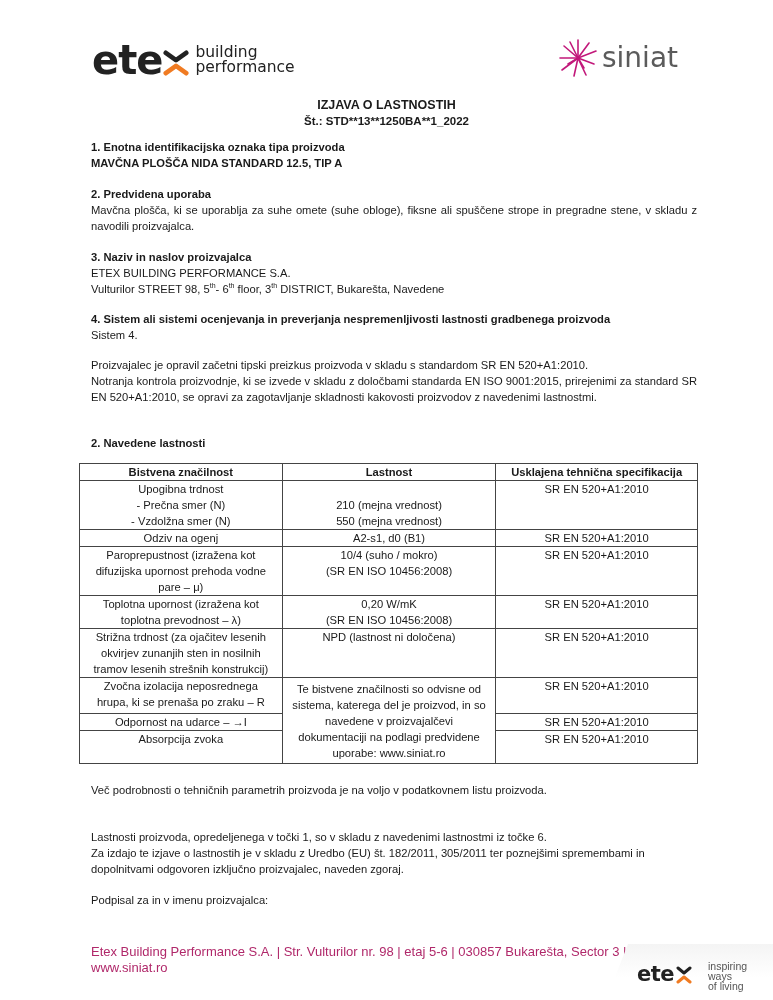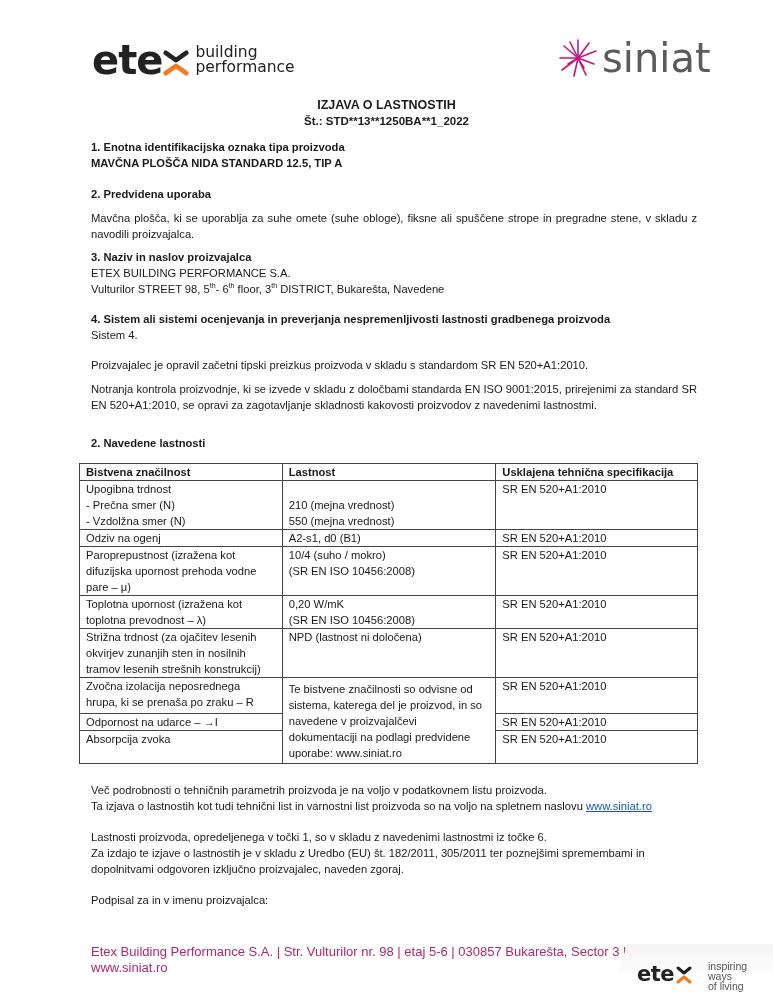"siniat" .siniat-word { font-size: 40px -> 28px }
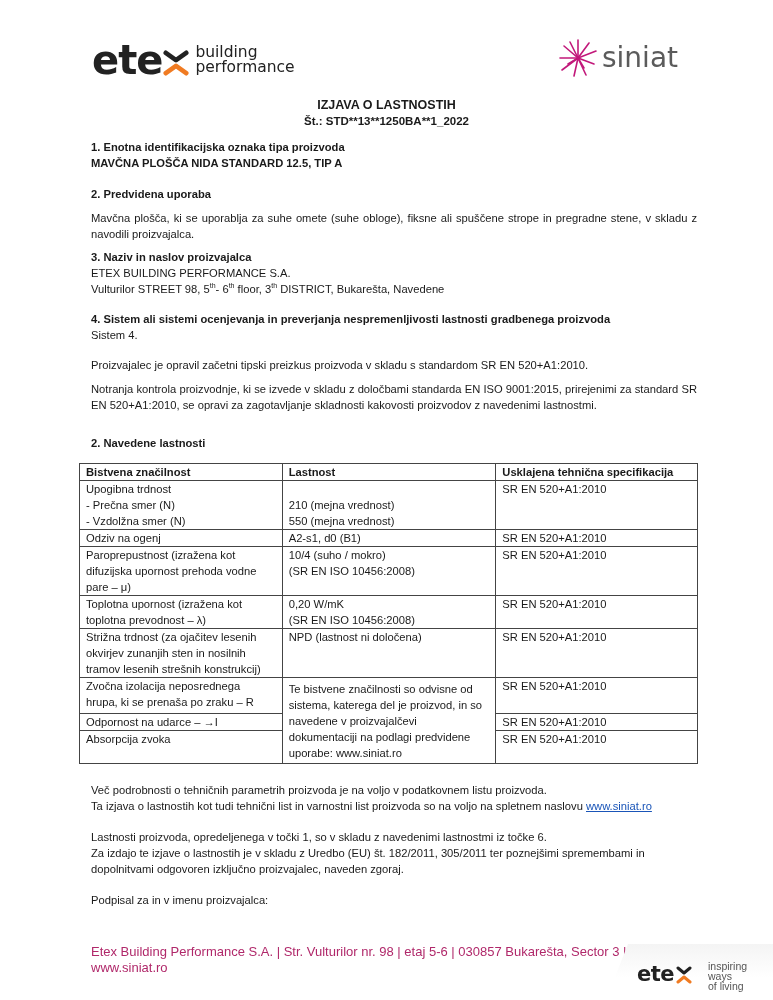"Mavčna plošča, ki se uporablja" .just { margin-top: 8px -> none }
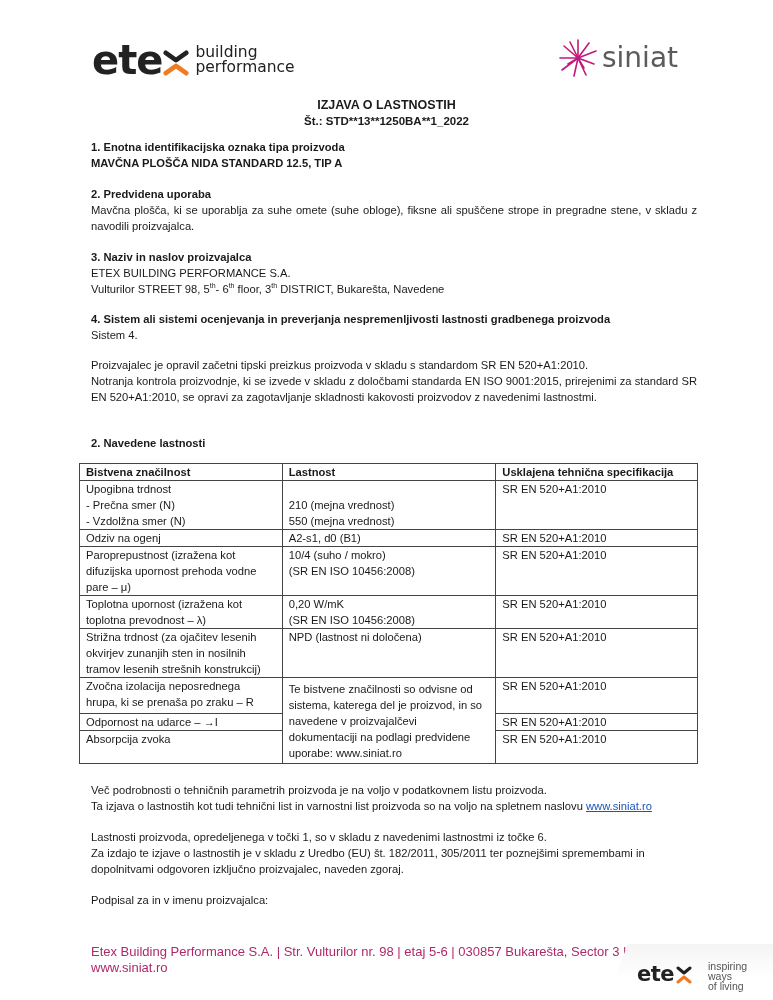"Bistvena značilnost" table.props td, table.props th { text-align: left -> center }
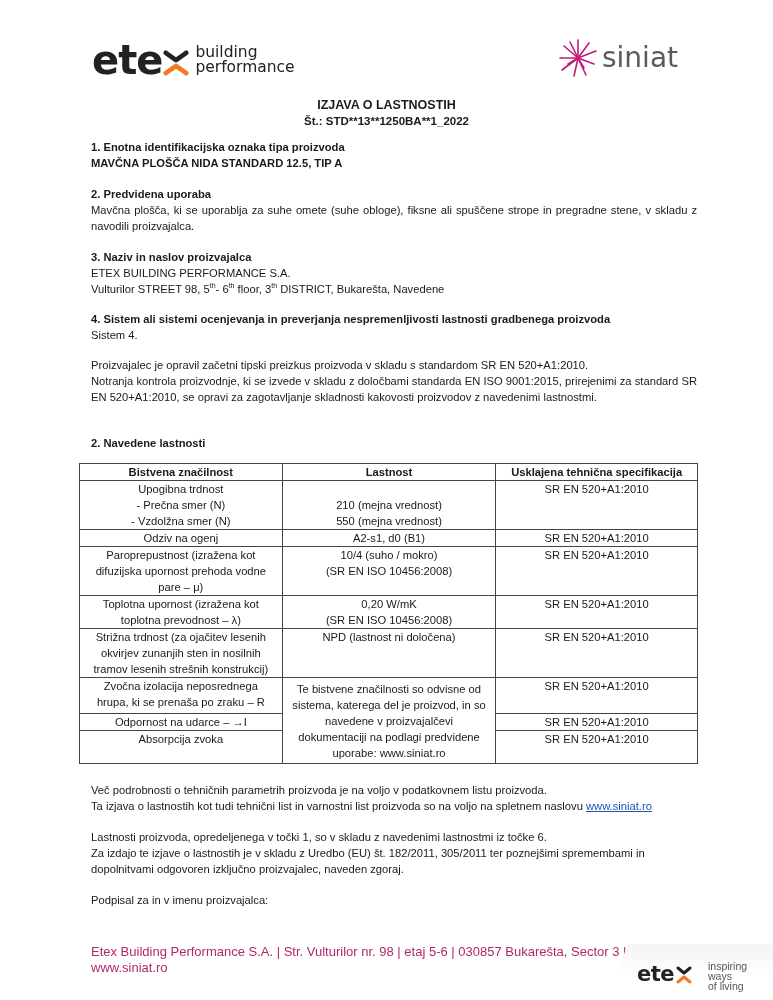"Ta izjava o lastnostih kot" div { html: <div><span>Ta izjava o lastnostih kot tudi tehnični list in varnostni list proizvoda so na voljo na spletnem naslovu </span><a>www.siniat.ro</a></div> -> none }
